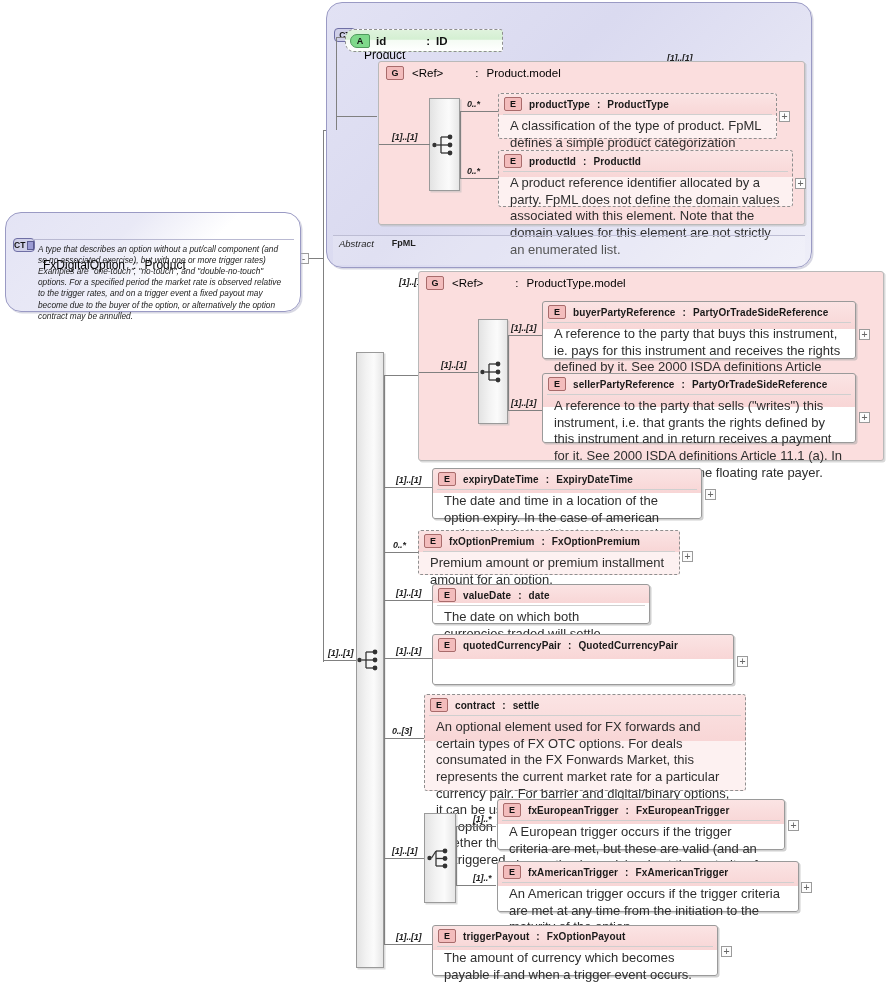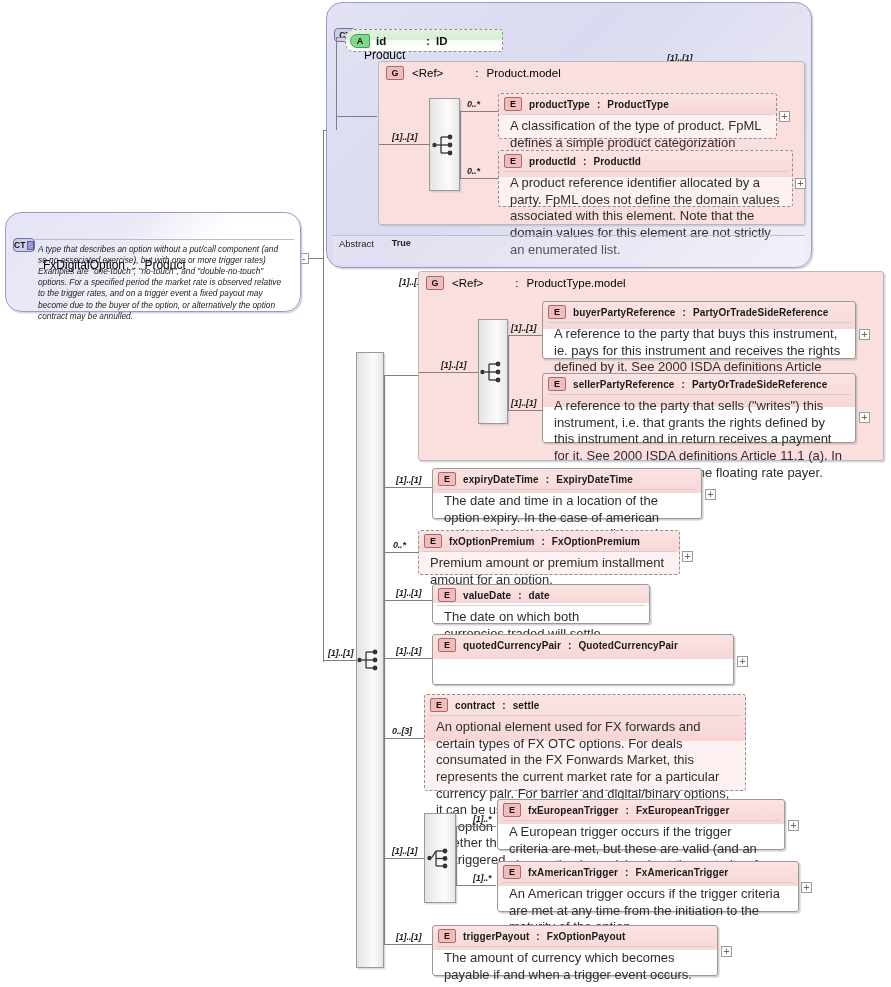"Abstract" .ct-row .lbl { font-style: none -> italic }
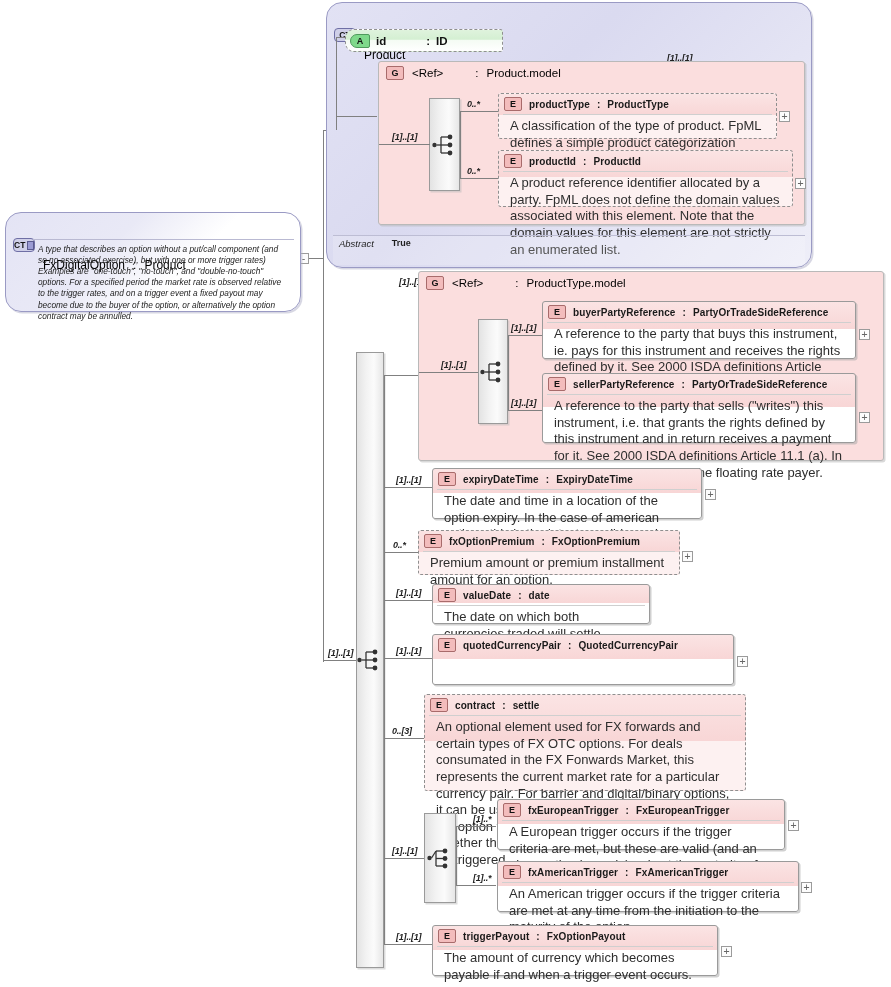"True" span.val { text: True -> FpML }
